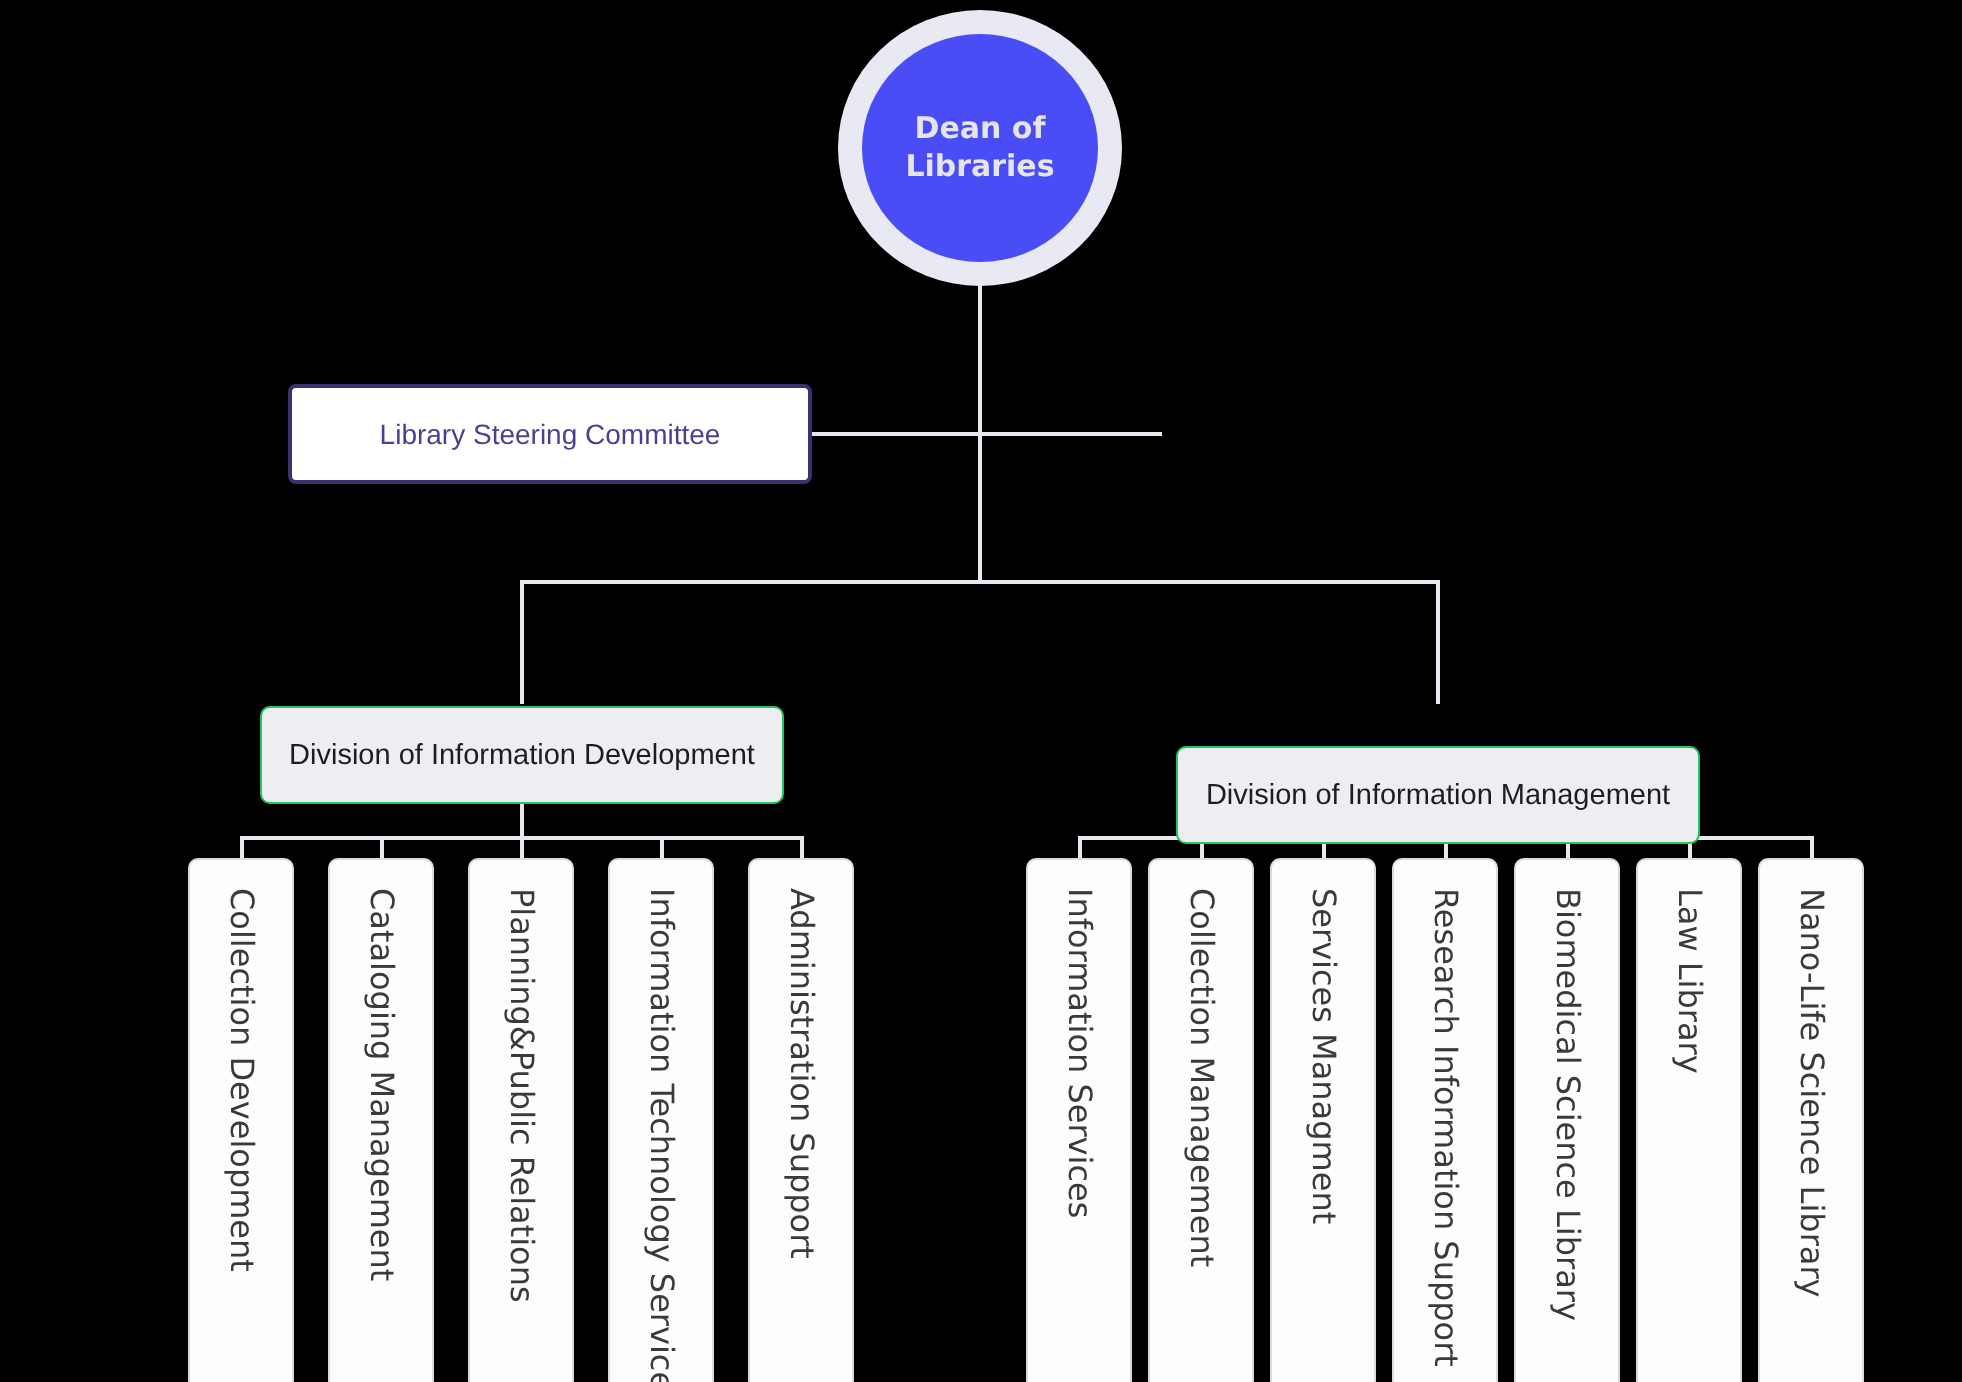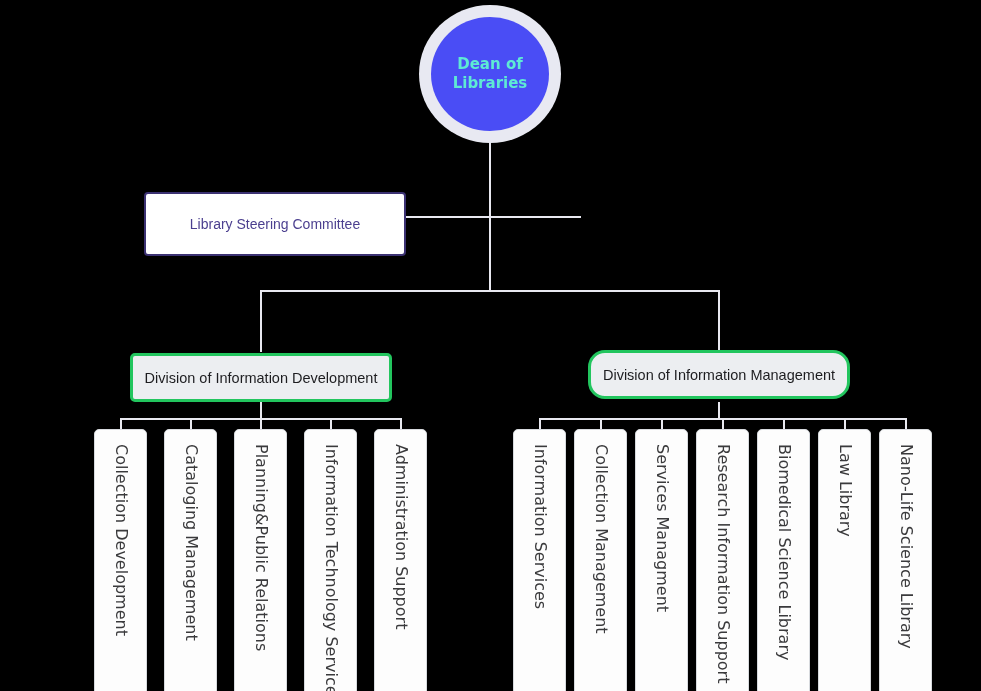"Dean of" .root-label { color: #5eead4 -> #e5e5e5 }
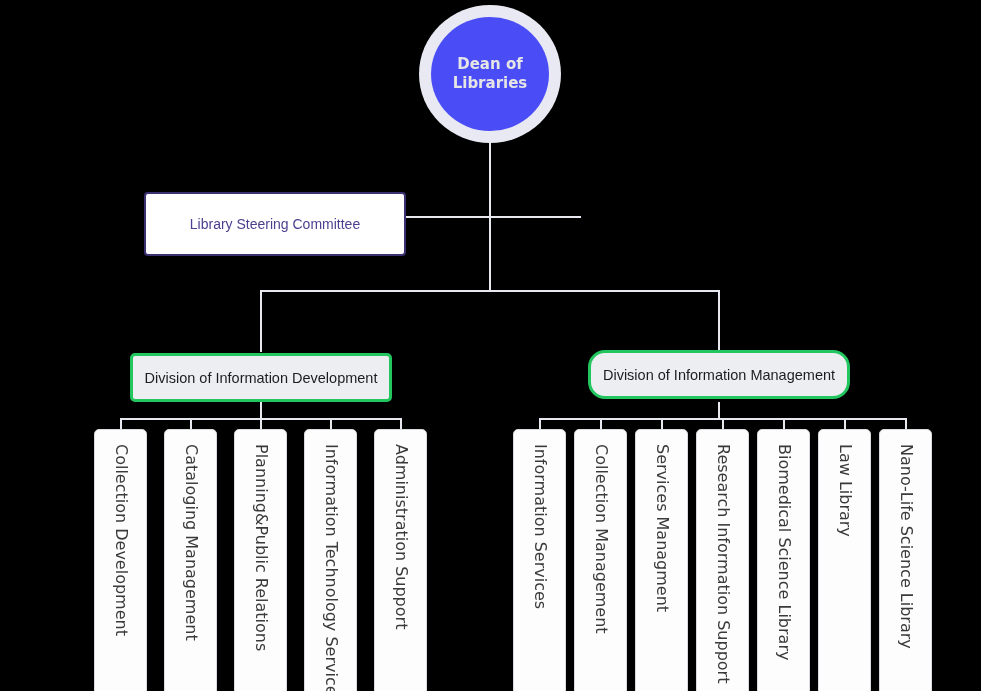"Library Steering Committee" div.committee-box { height: 64px -> 50px }
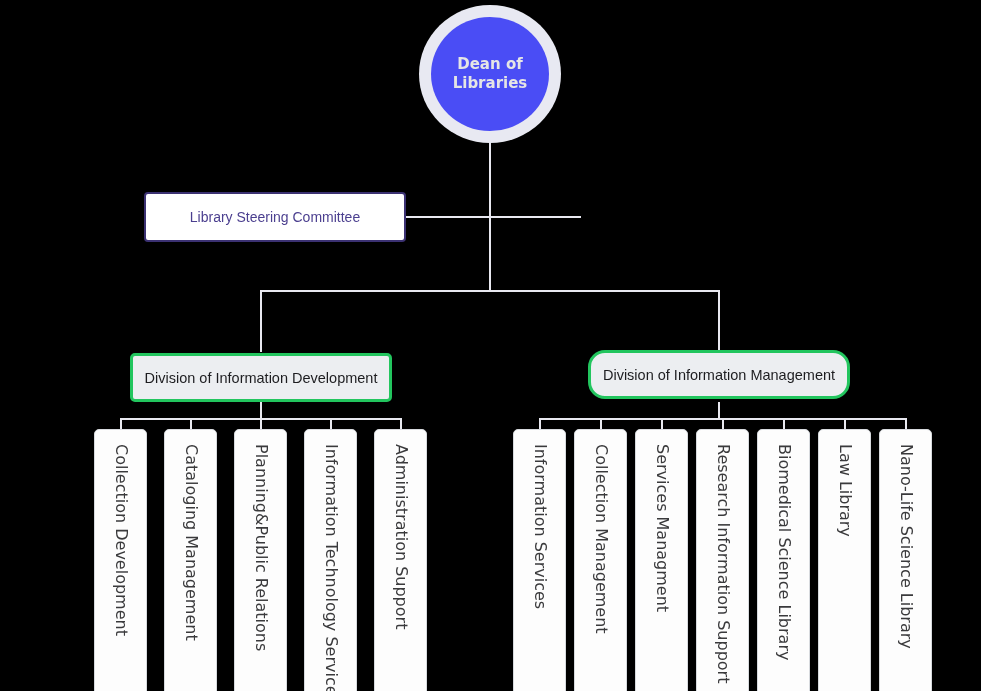"Division of Information Development" .division-box { border: 3px solid #22c55e -> 1px solid #22c55e }
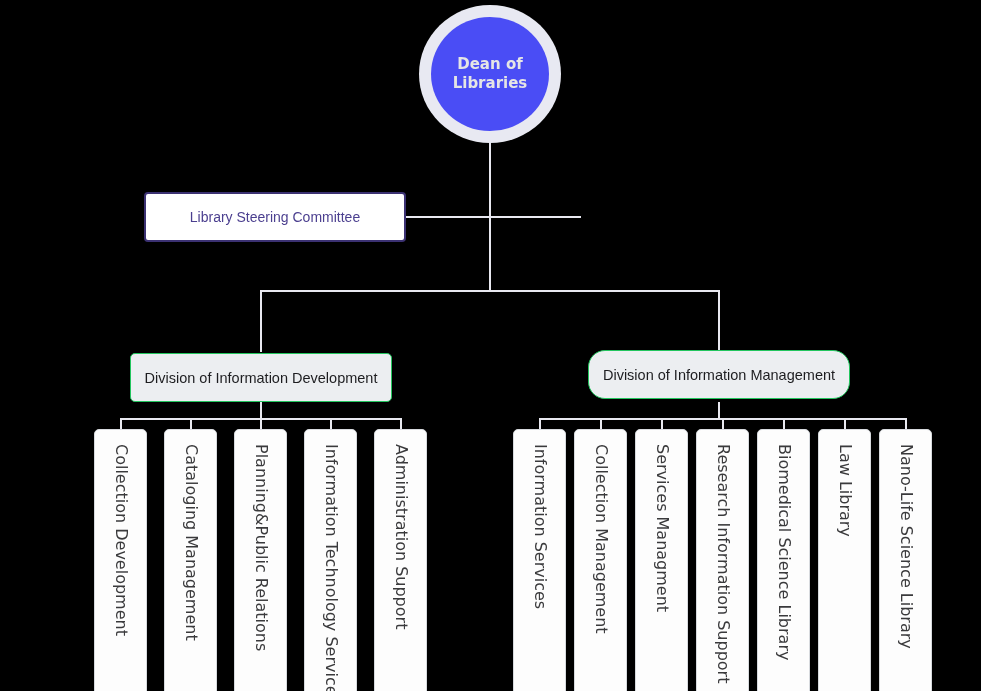"Division of Information Management" div.division-box { border-radius: 17px -> none; top: 350px -> 373px }
